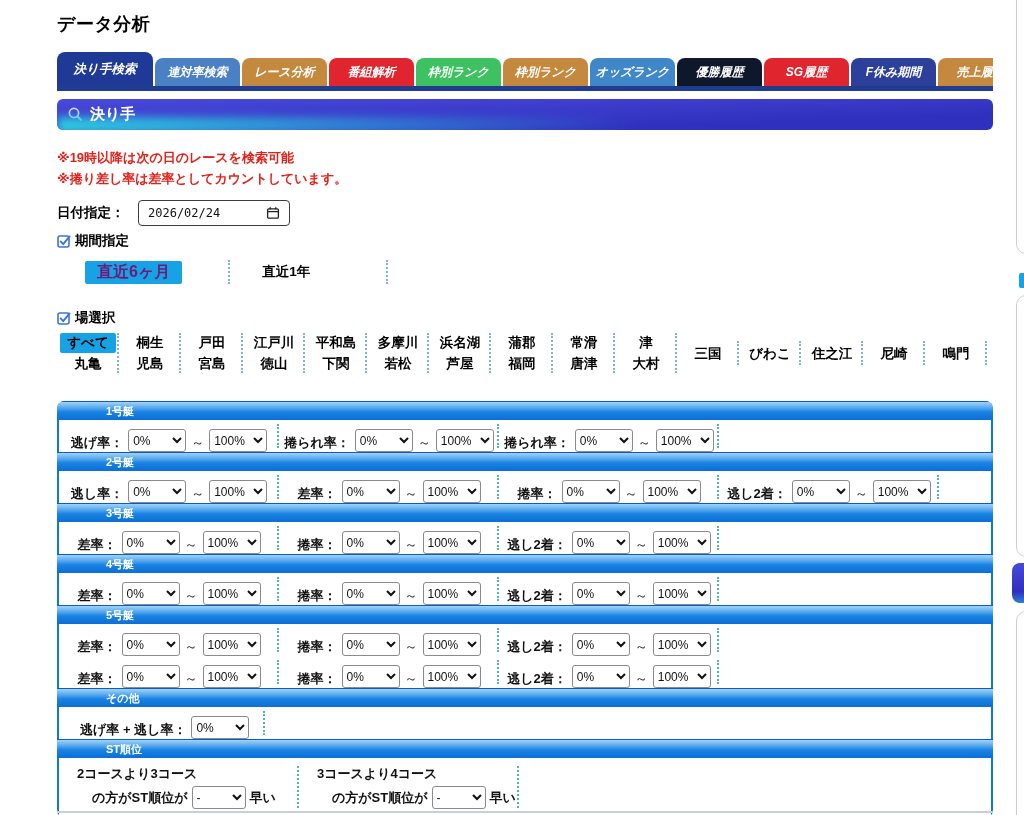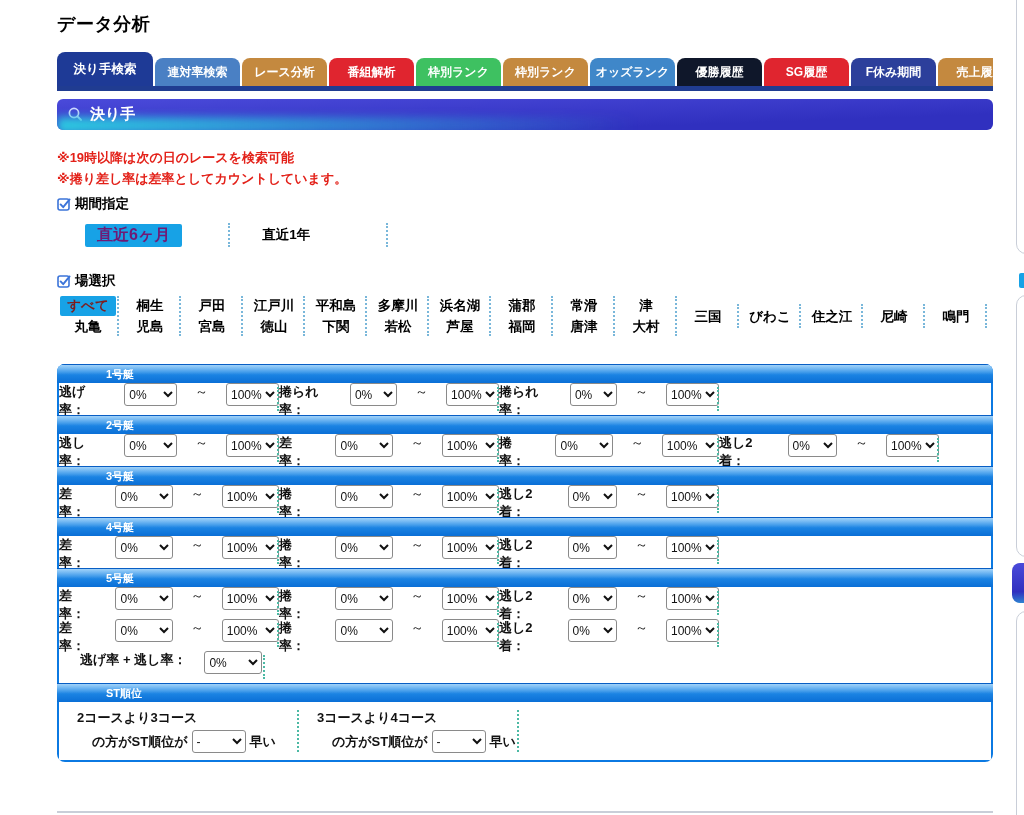"決り手検索" .tabbar-wrap { font-style: none -> italic }
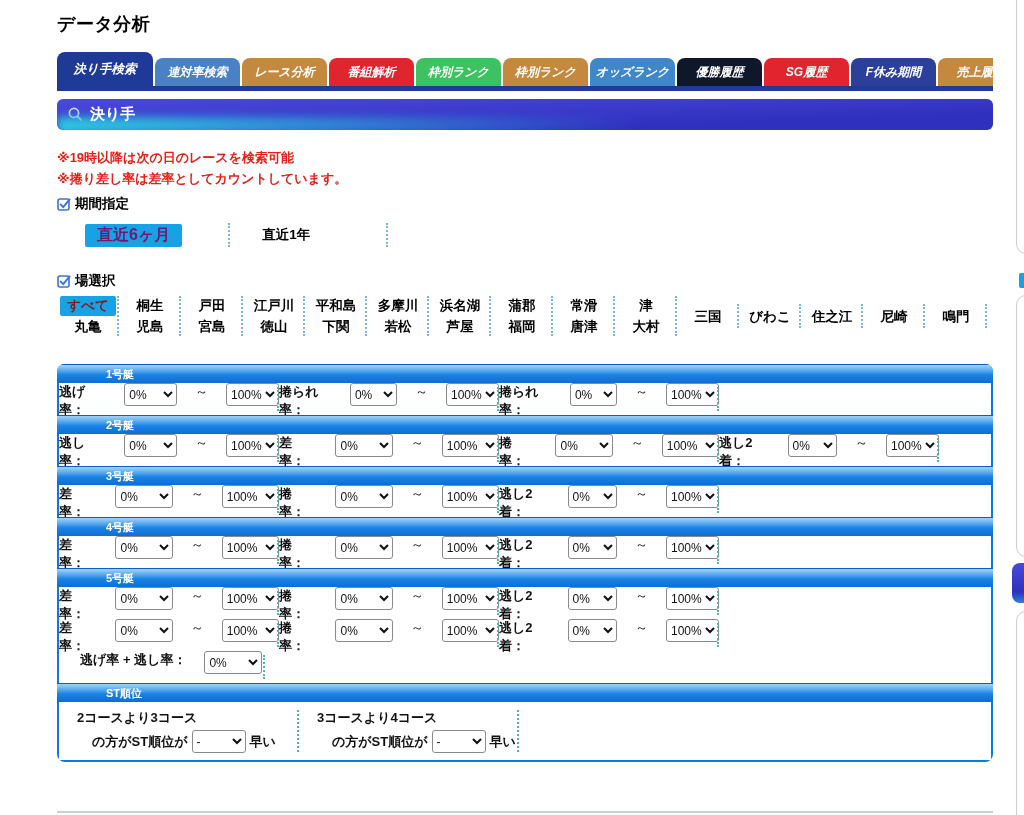"日付指定：" div.date-row { html: none -> <div> <span>日付指定：</span> <div> <span>2026/02/24</span> <svg> <rect></rect> <line></line> <line></line> <line></line> </svg> </div> </div> }
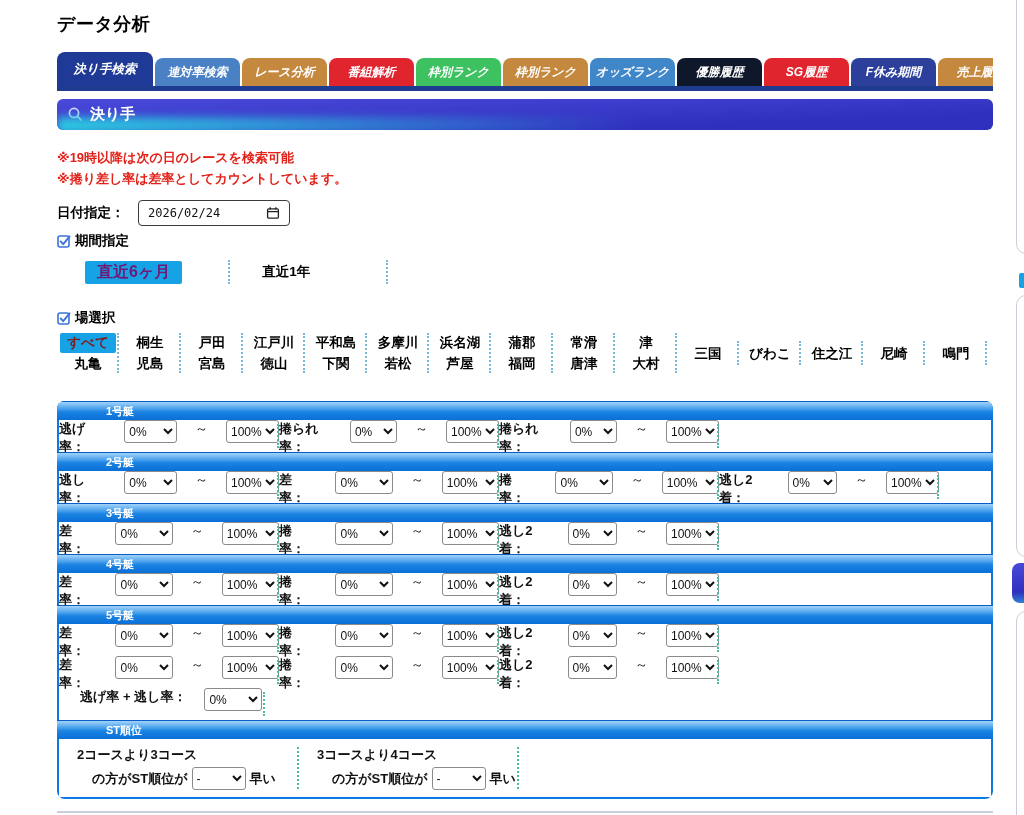"すべて" .vchip { color: #7f1d1d -> #000000 }
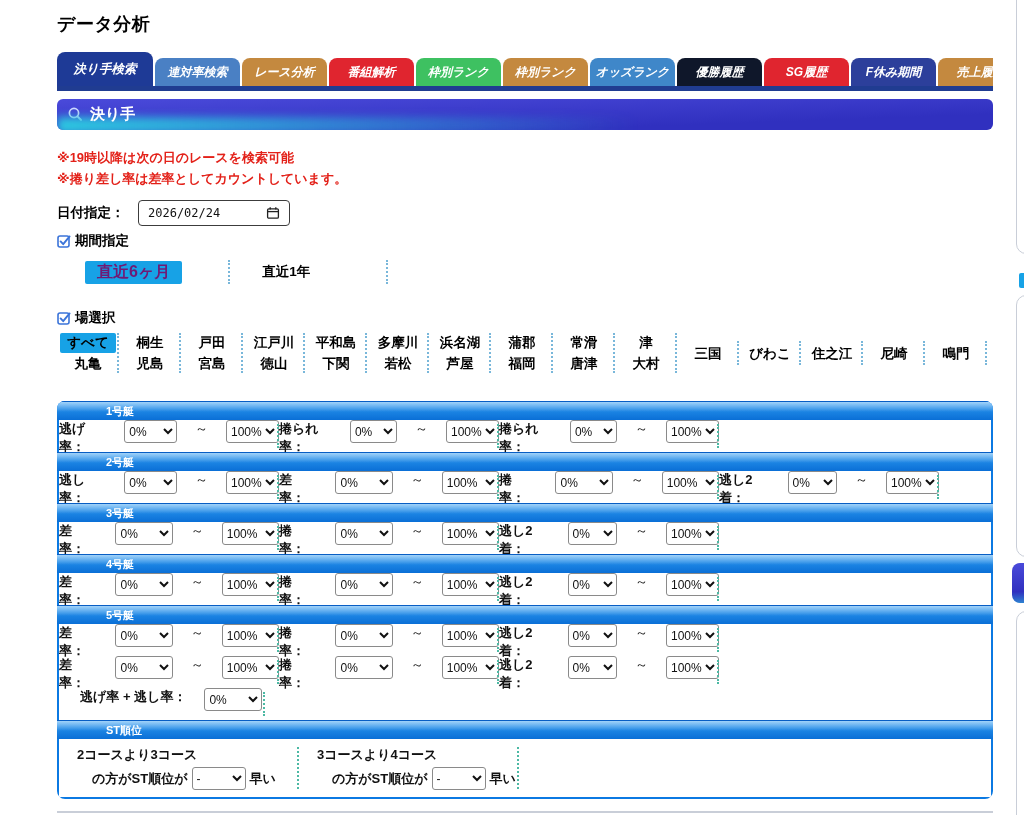"逃げ率：" .group { align-items: flex-start -> flex-end; gap: 18px -> 5px }
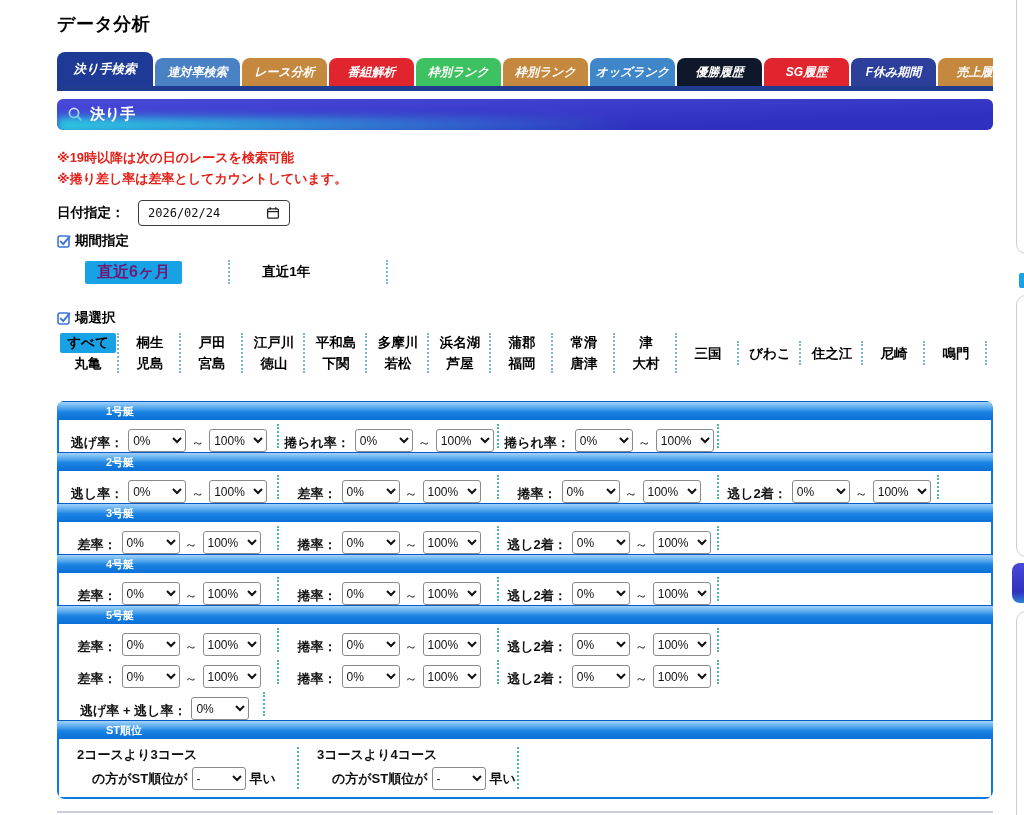"その他" div.sec-header { html: none -> <div> <span>その他</span> </div> }
